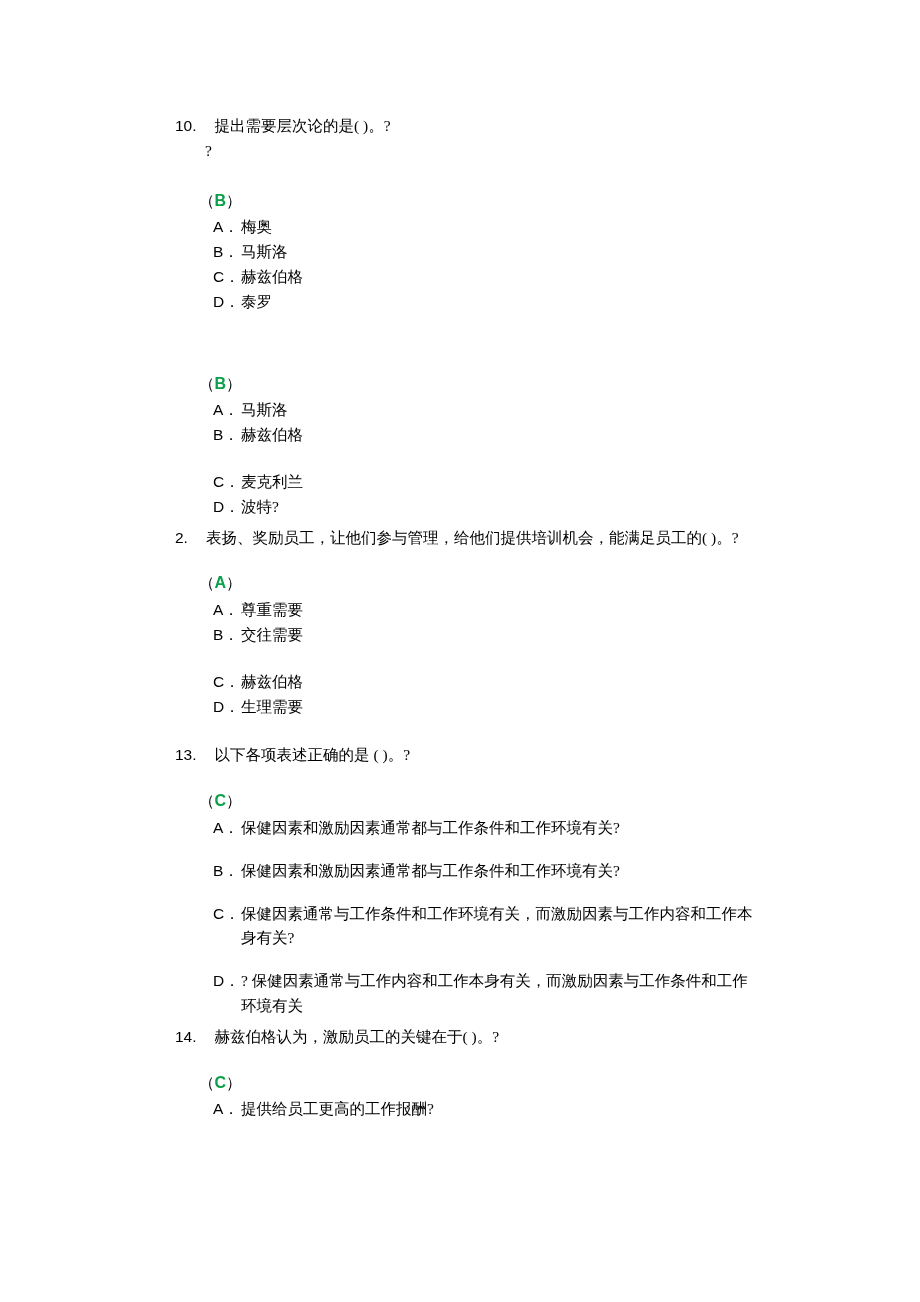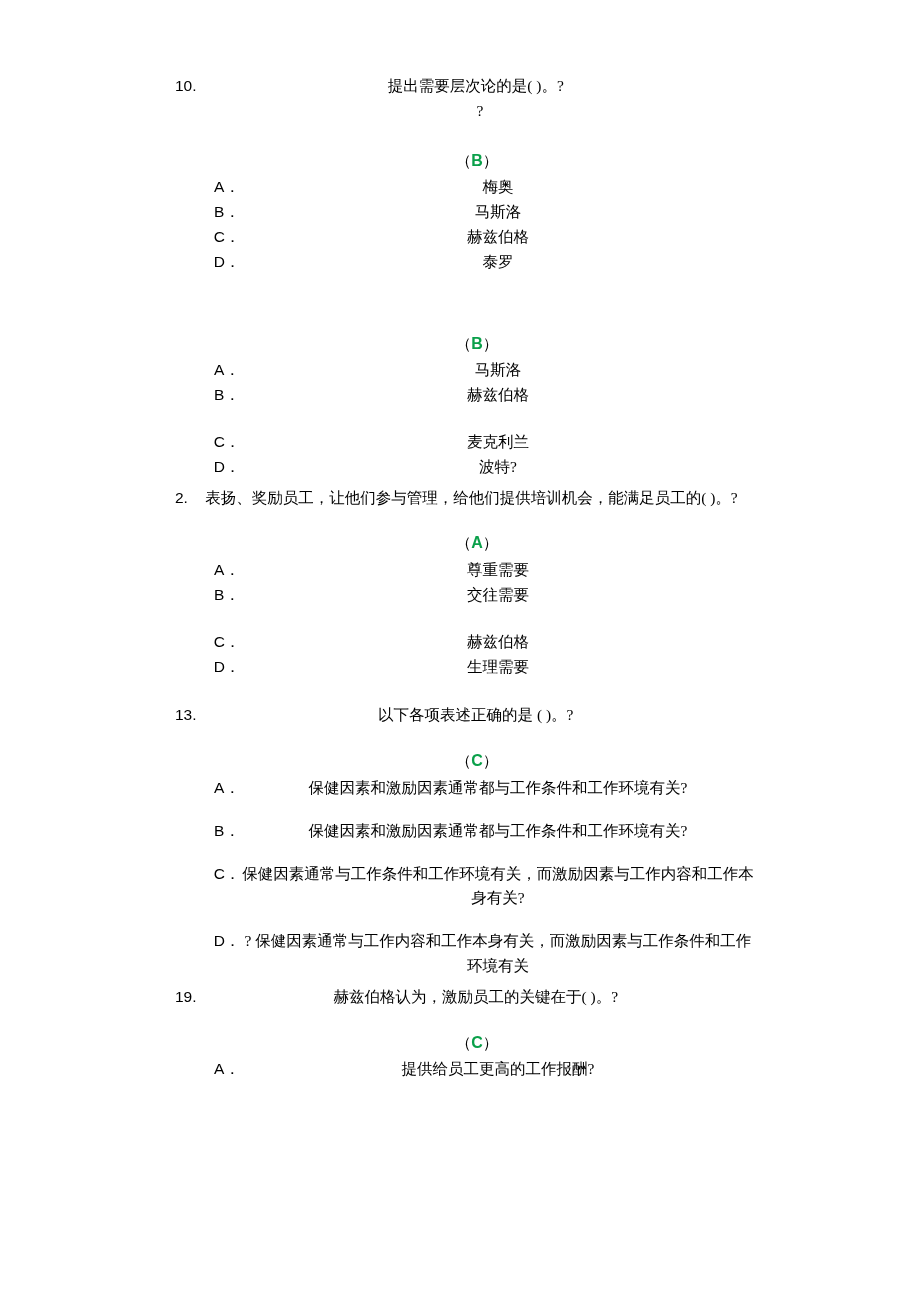"10." .page { padding: 74px 165px 100px 175px -> 114px 165px 100px 175px; text-align: center -> none }
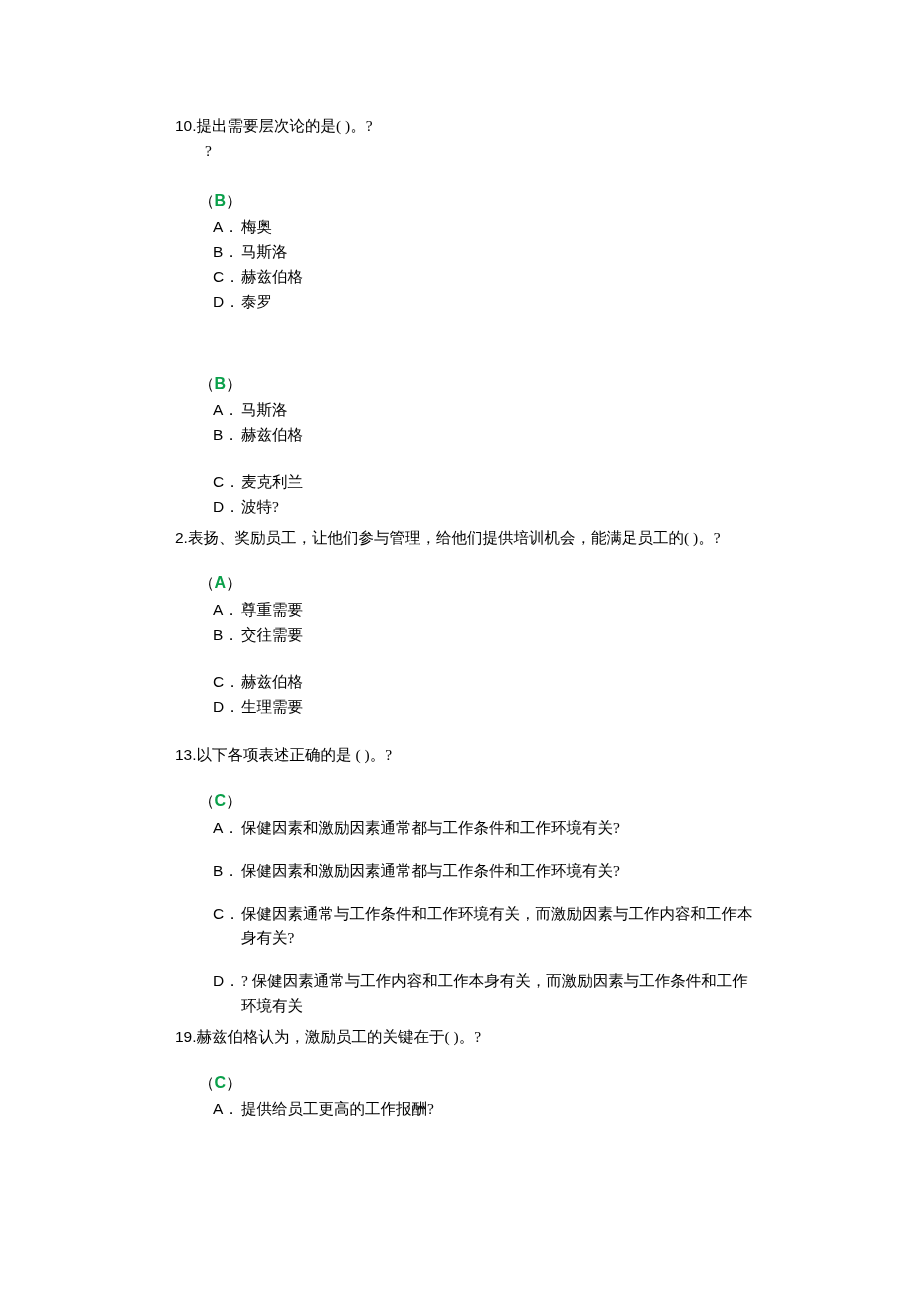"提出需要层次论的是( )。?" .q-text { margin-left: none -> 18px }
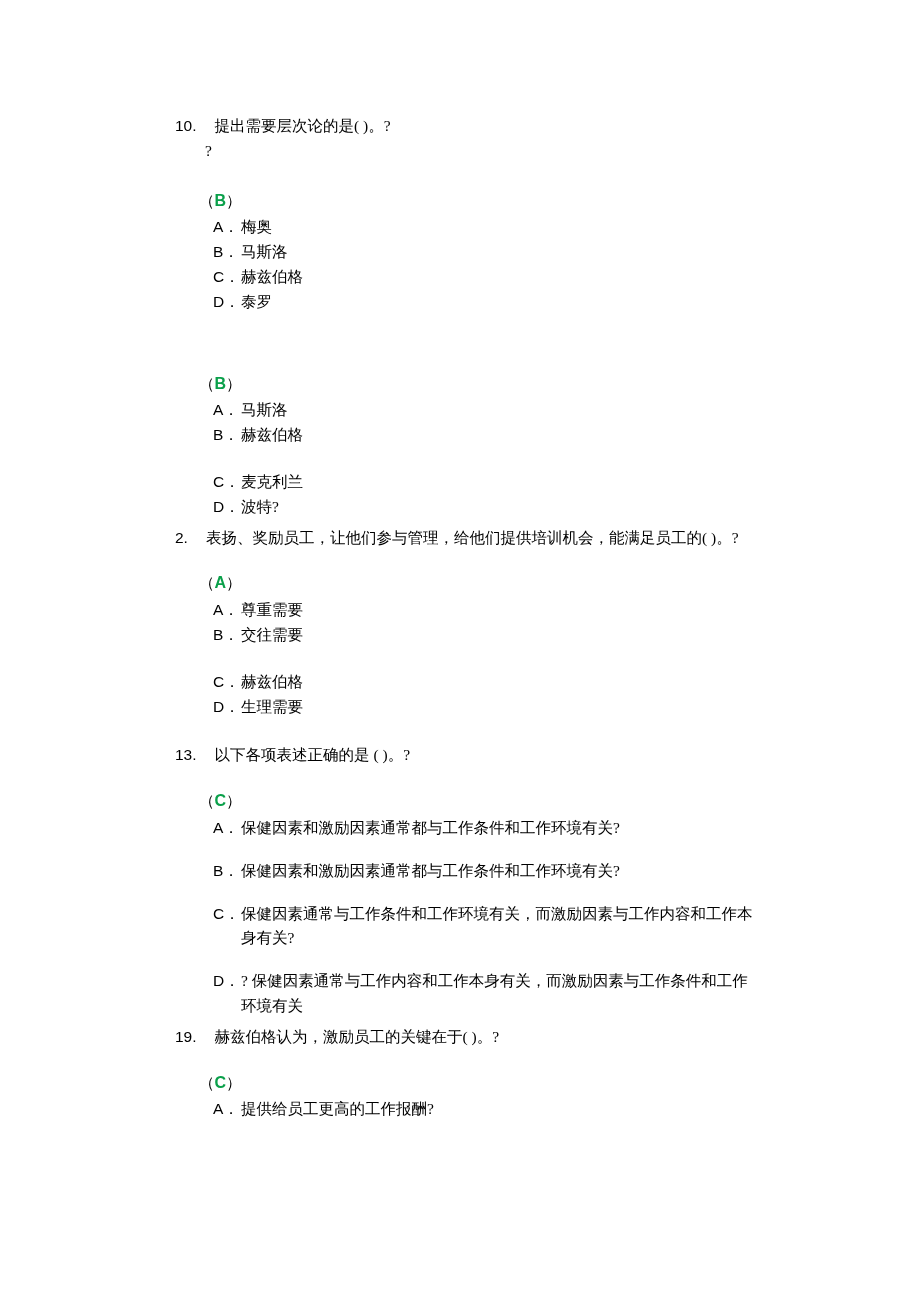"19." span.q-num { text: 19 -> 14 }
